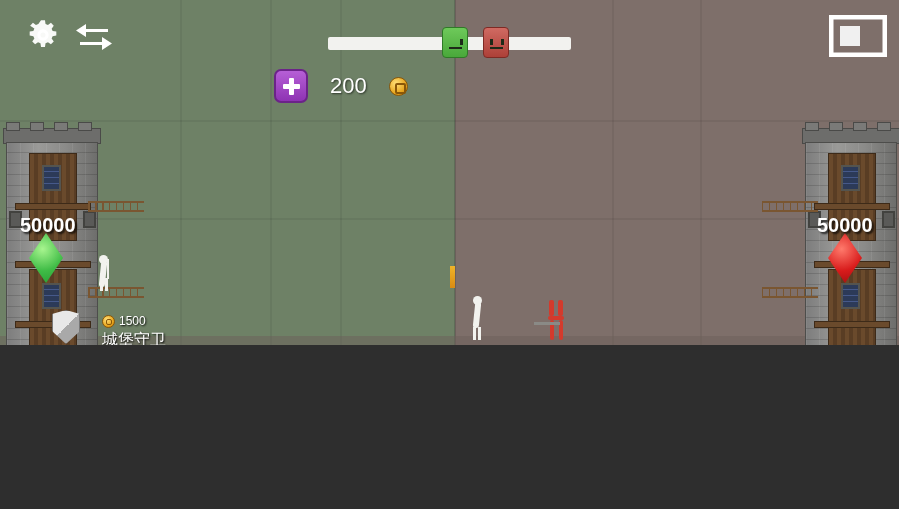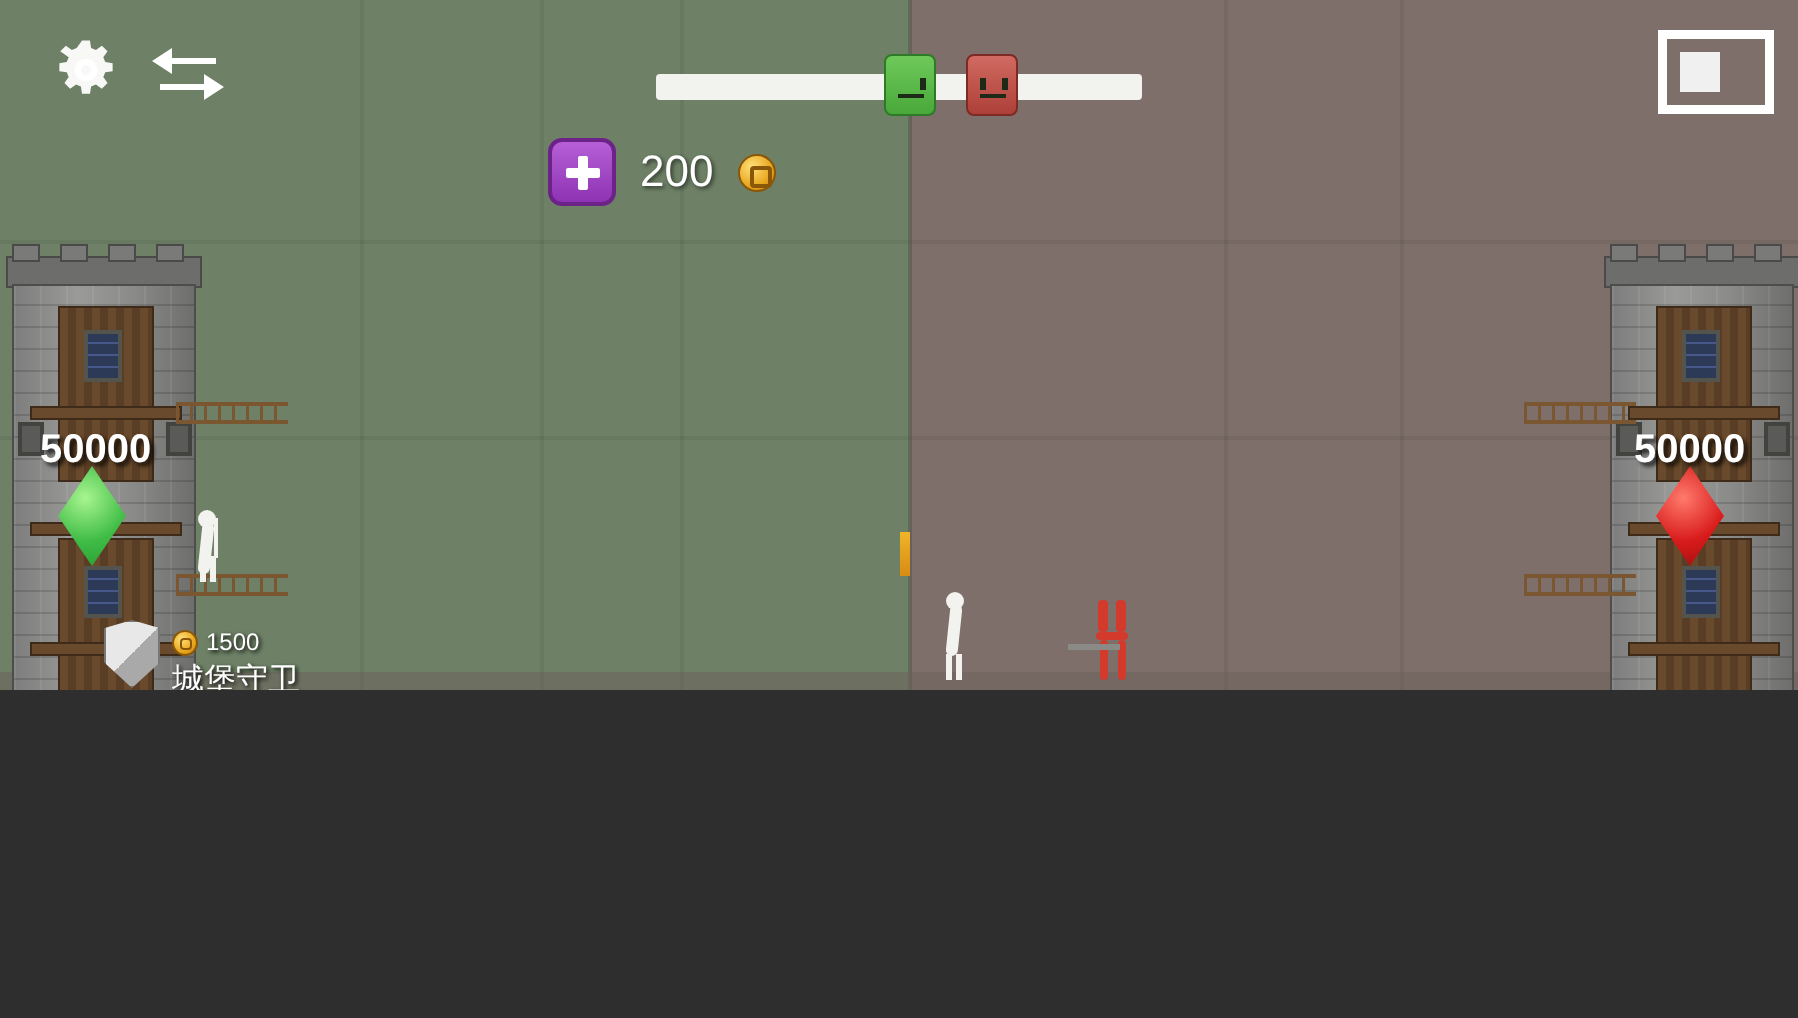"200" .money-row { gap: 12px -> 22px }
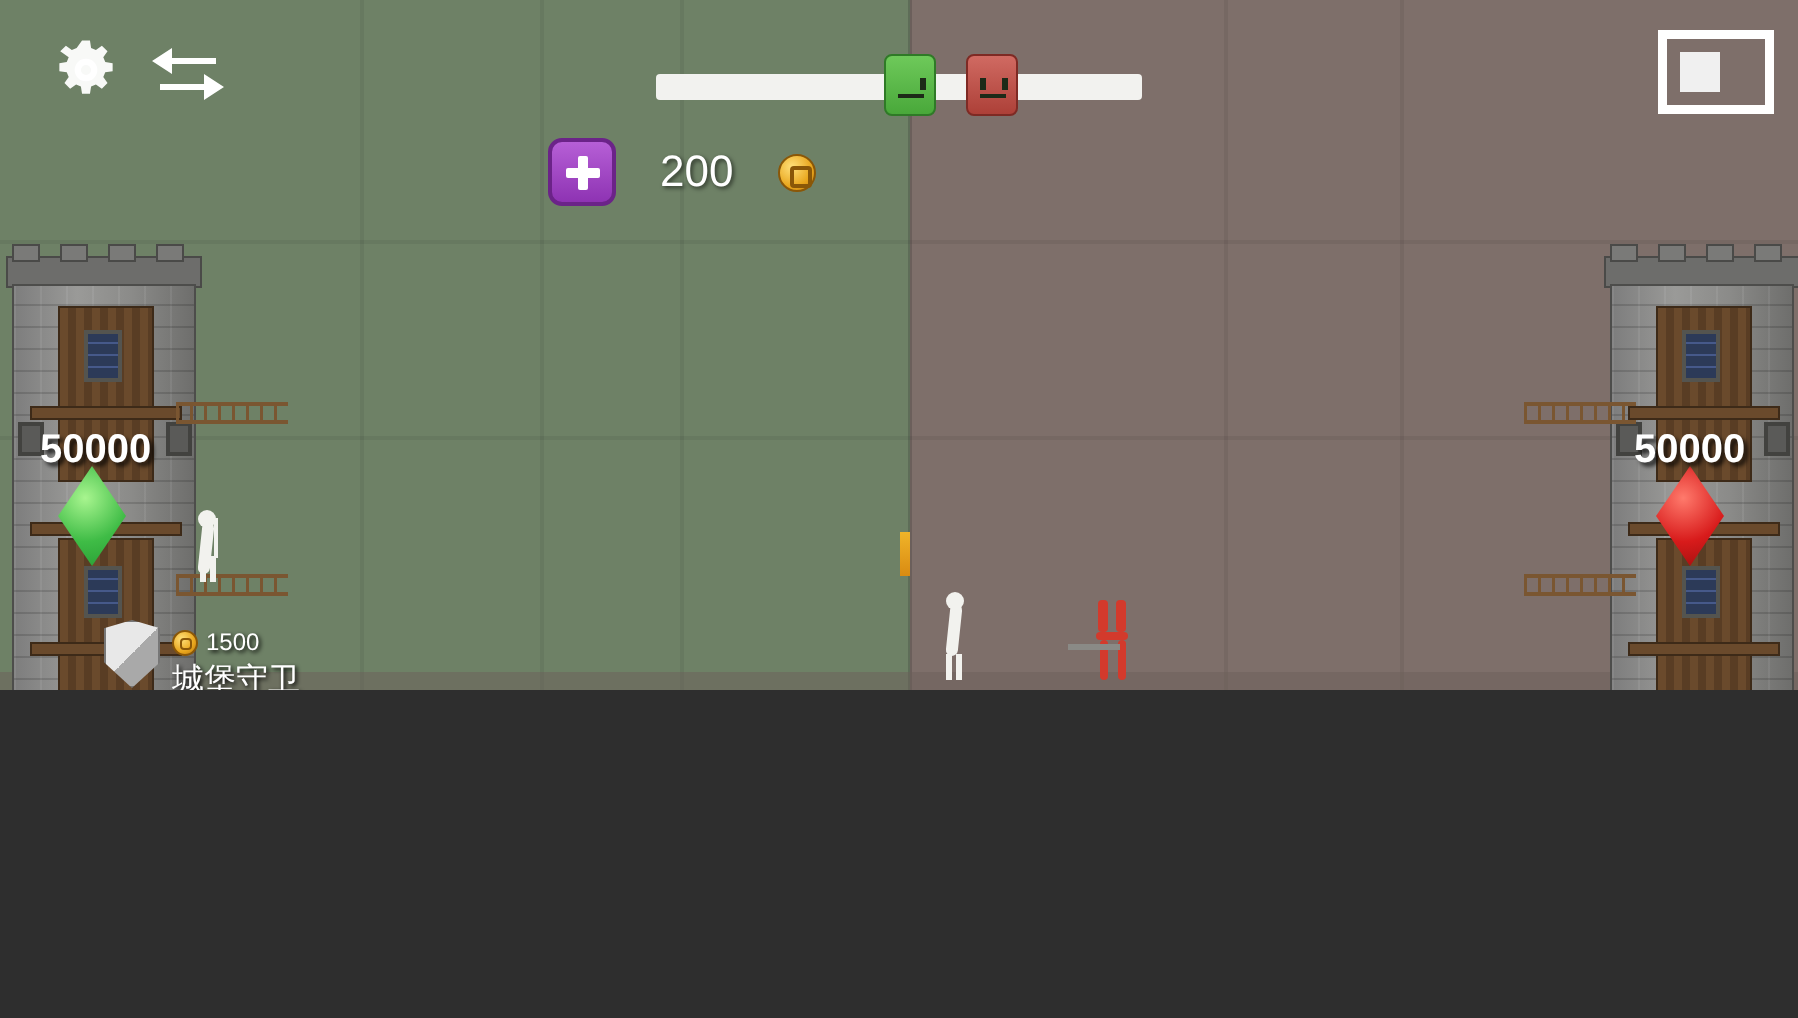"1500" .guard-row { gap: 6px -> 22px }
